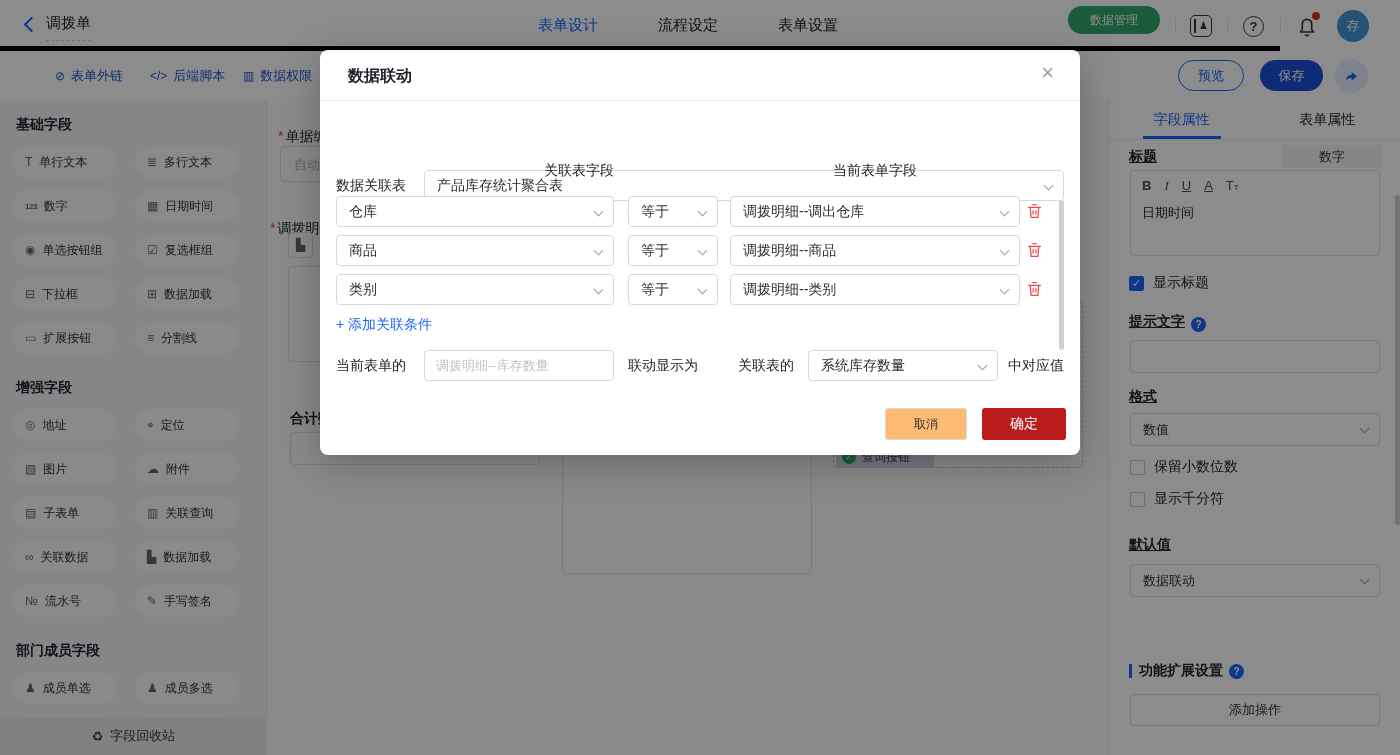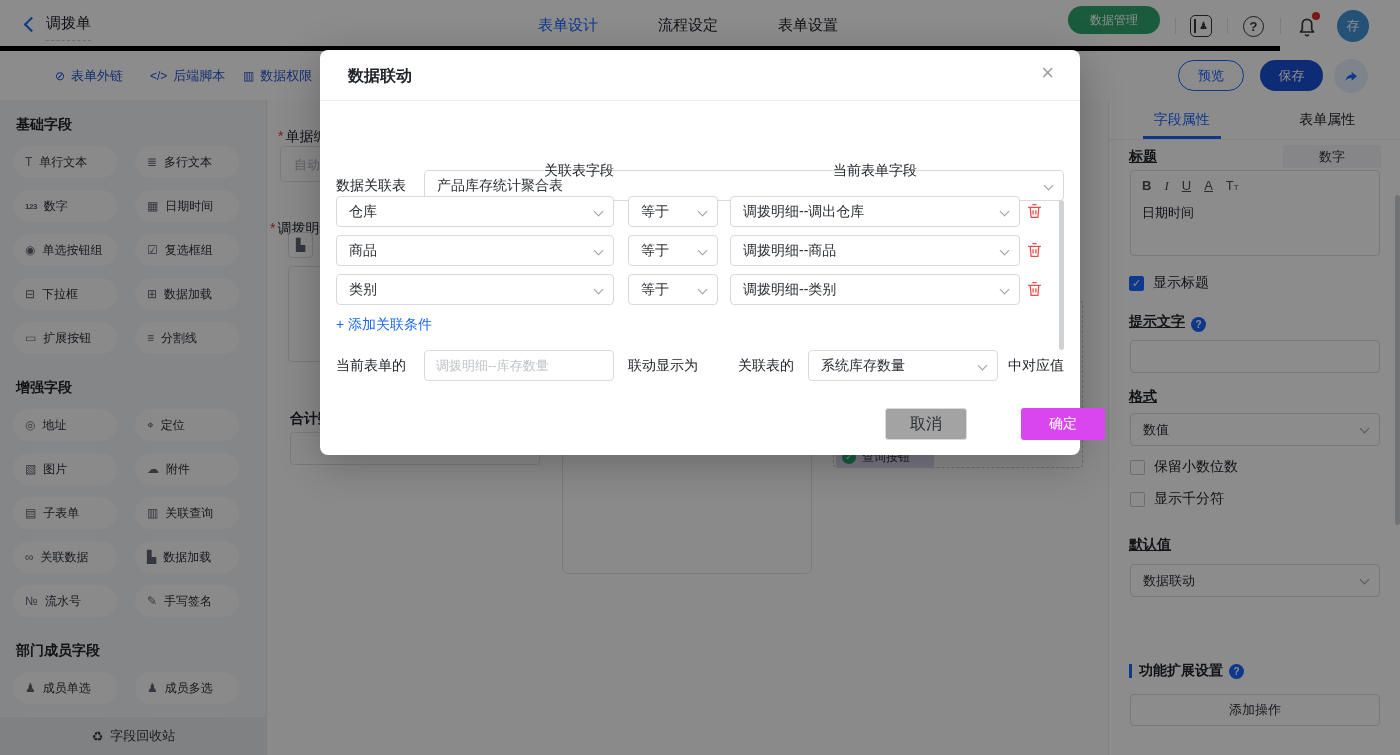"取消" .btn-cancel { background: #a3a3a3 -> #fdba74; font-size: 16px -> 12px }
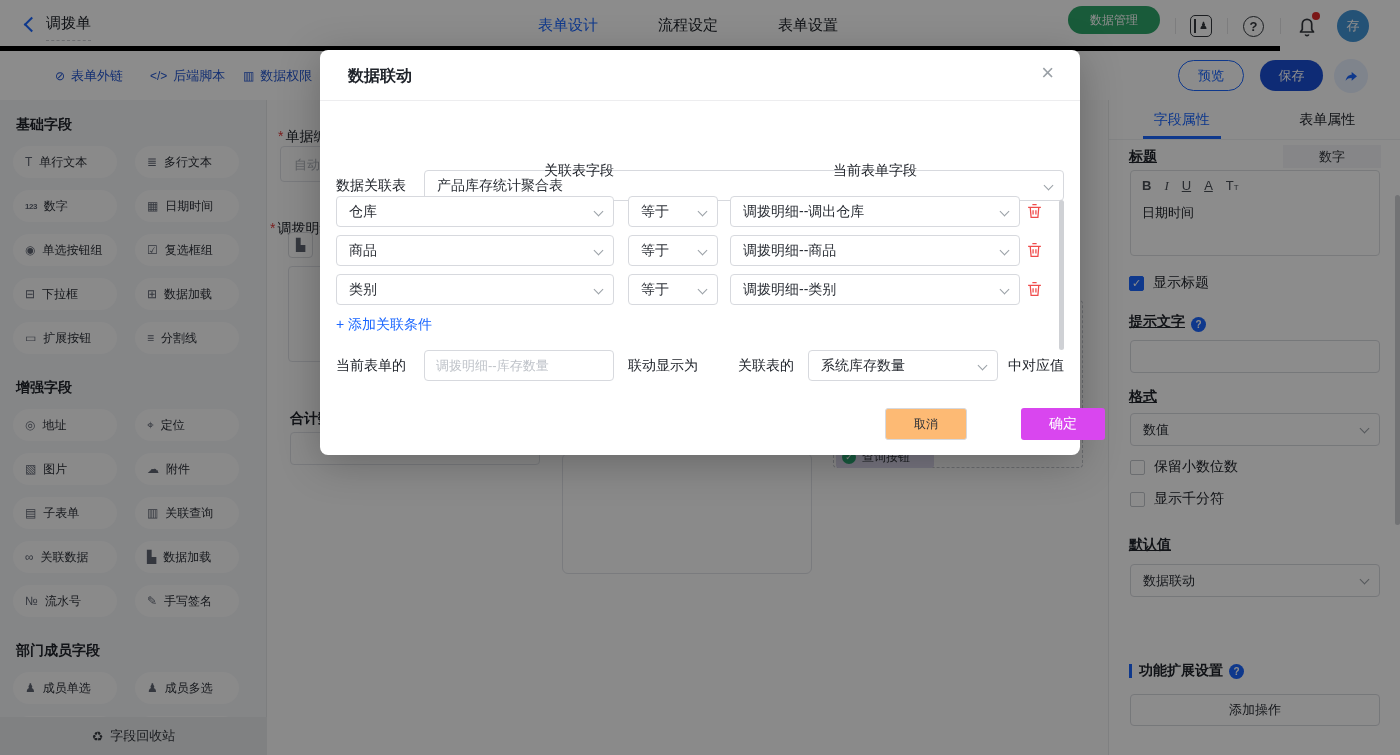"确定" .btn-ok { background: #d946ef -> #b91c1c; margin-left: 39px -> none }
